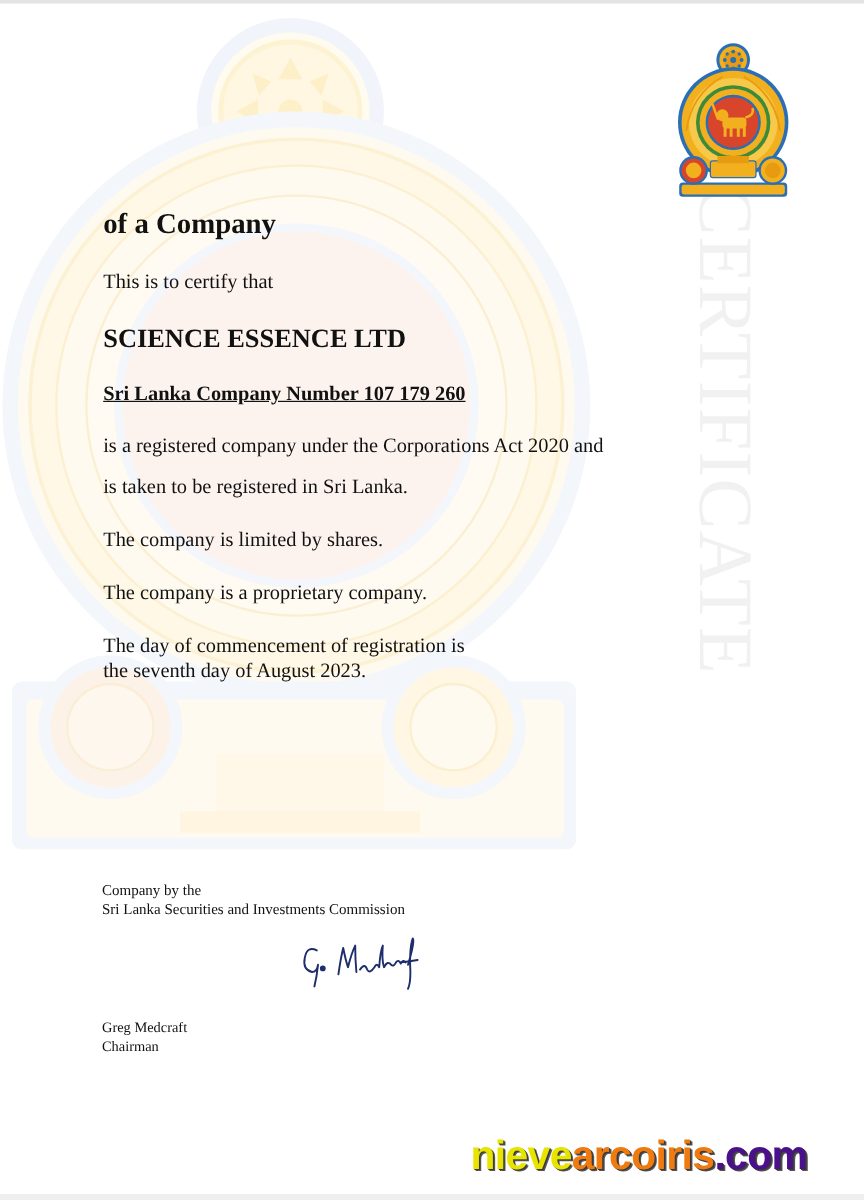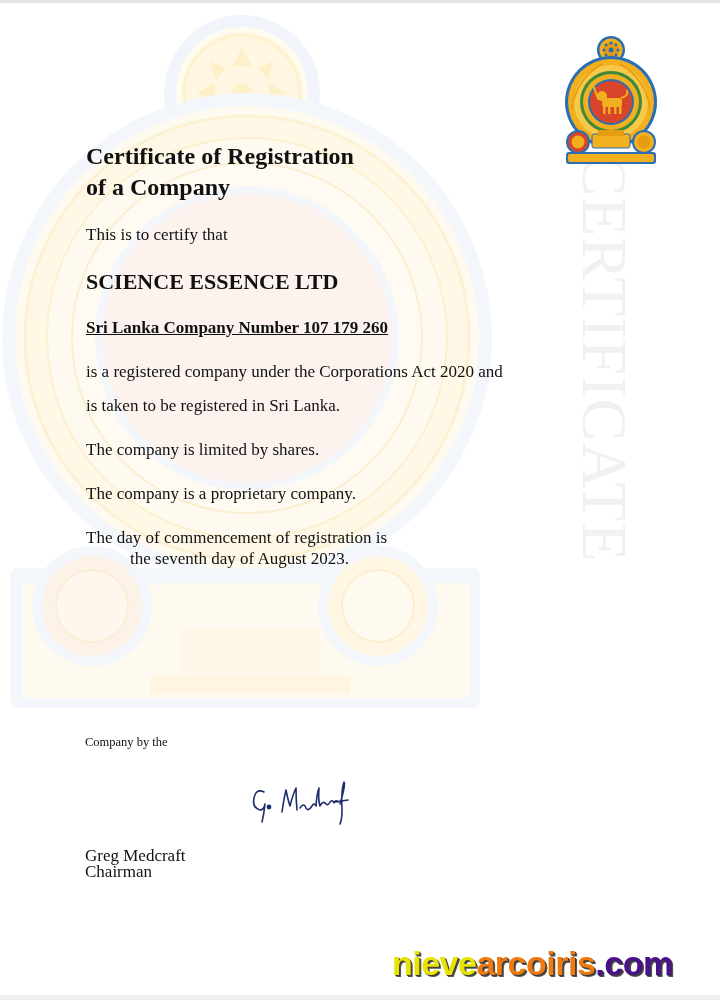"Certificate of Registration" span { html: <span>Certificate of Registration</span> -> none }
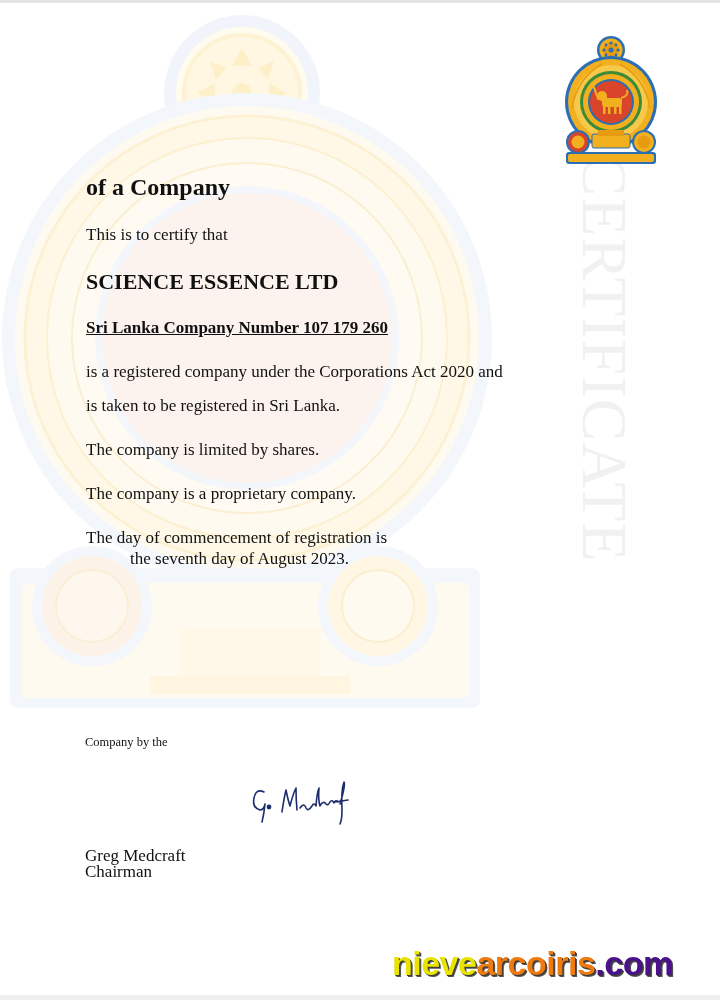"the seventh day of August" div.line { margin-left: 44px -> none }
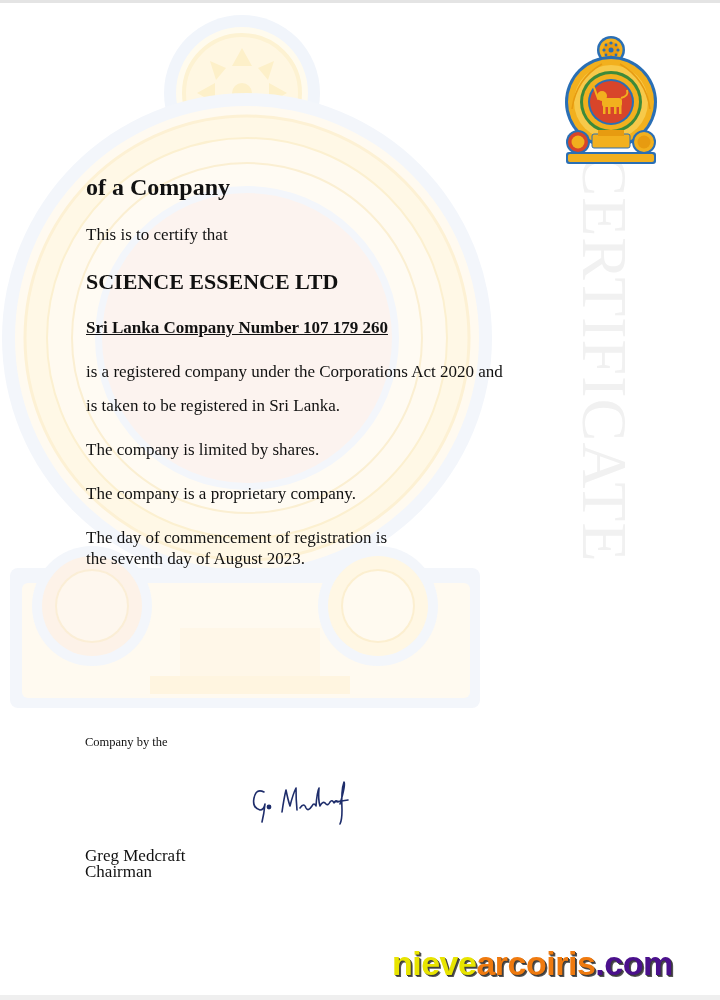"Sri Lanka Securities and Investments" div { html: none -> <div>Sri Lanka Securities and Investments Commission</div> }
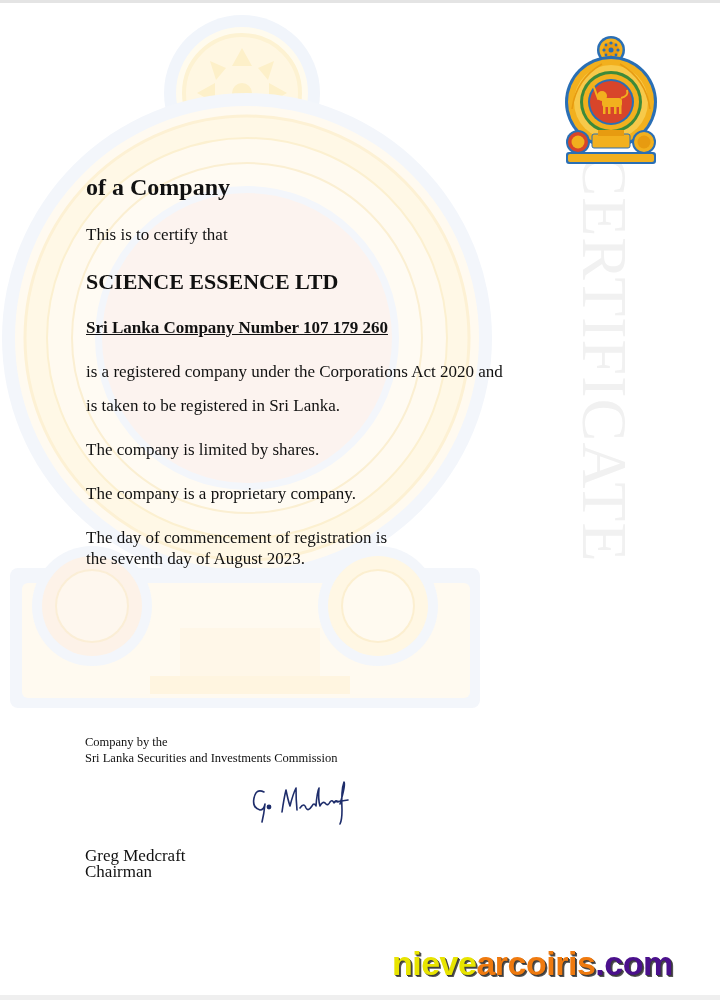"Greg Medcraft" .signer { font-size: 17px -> 12px }
